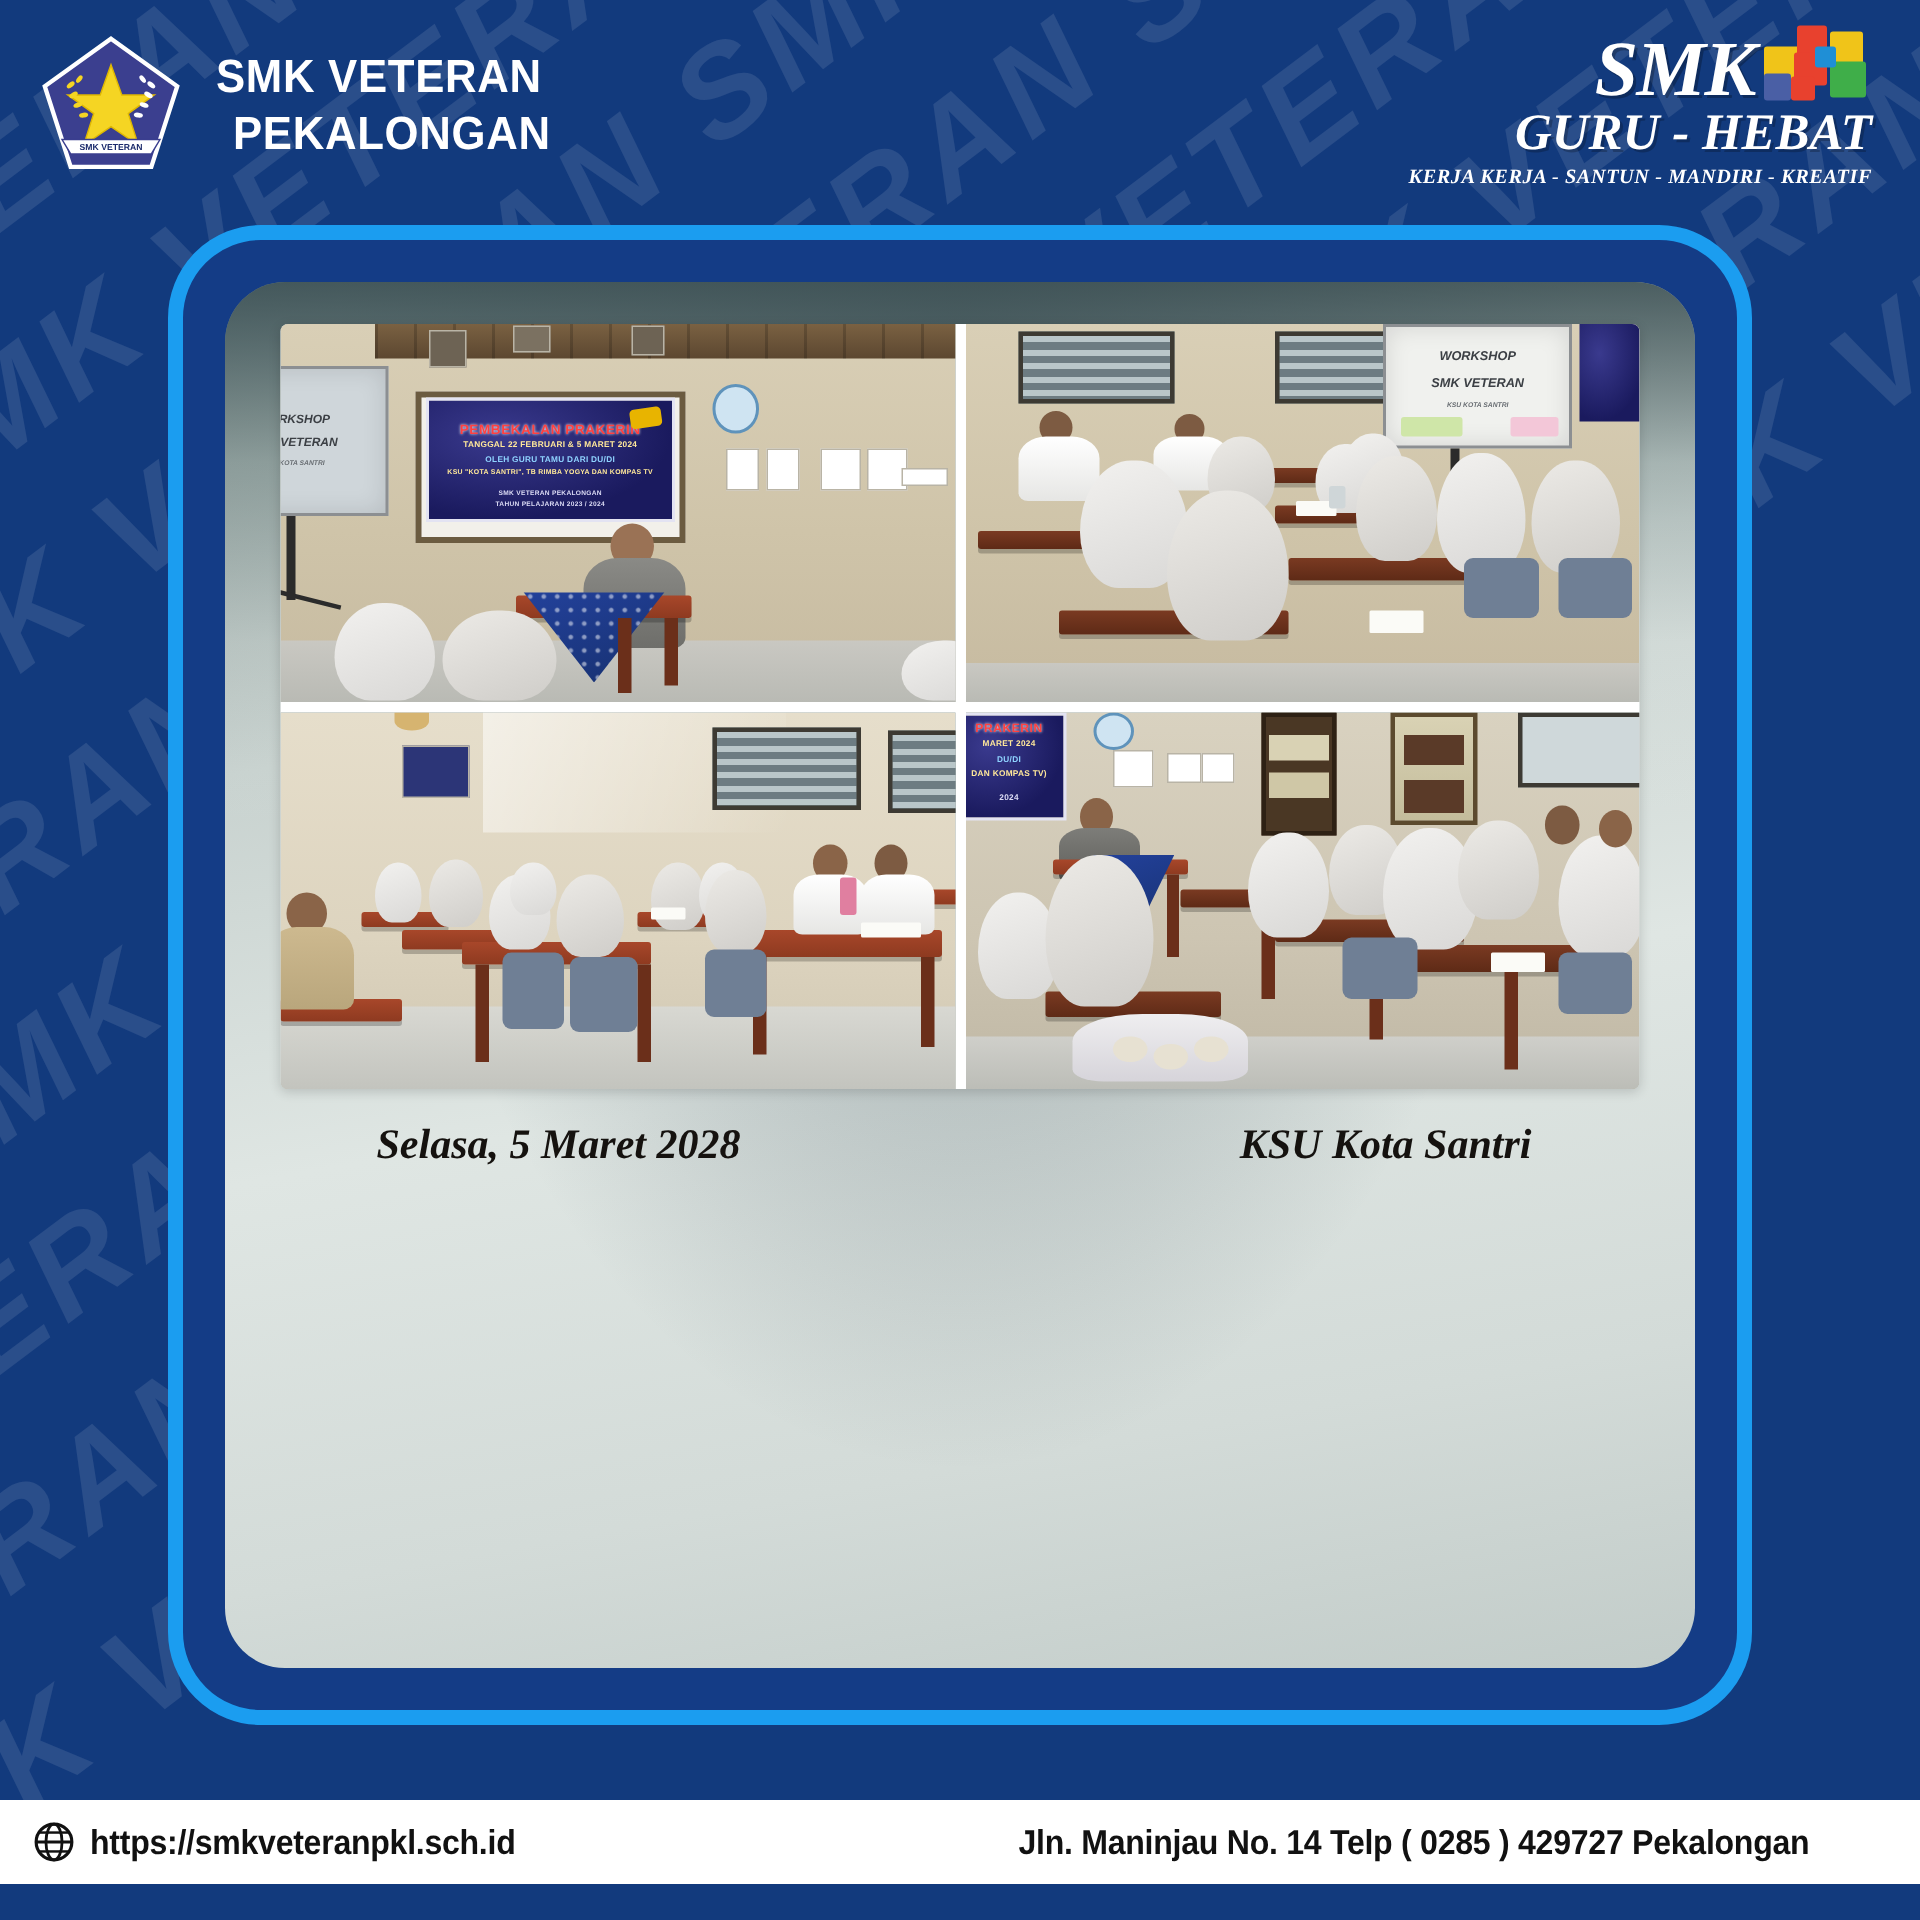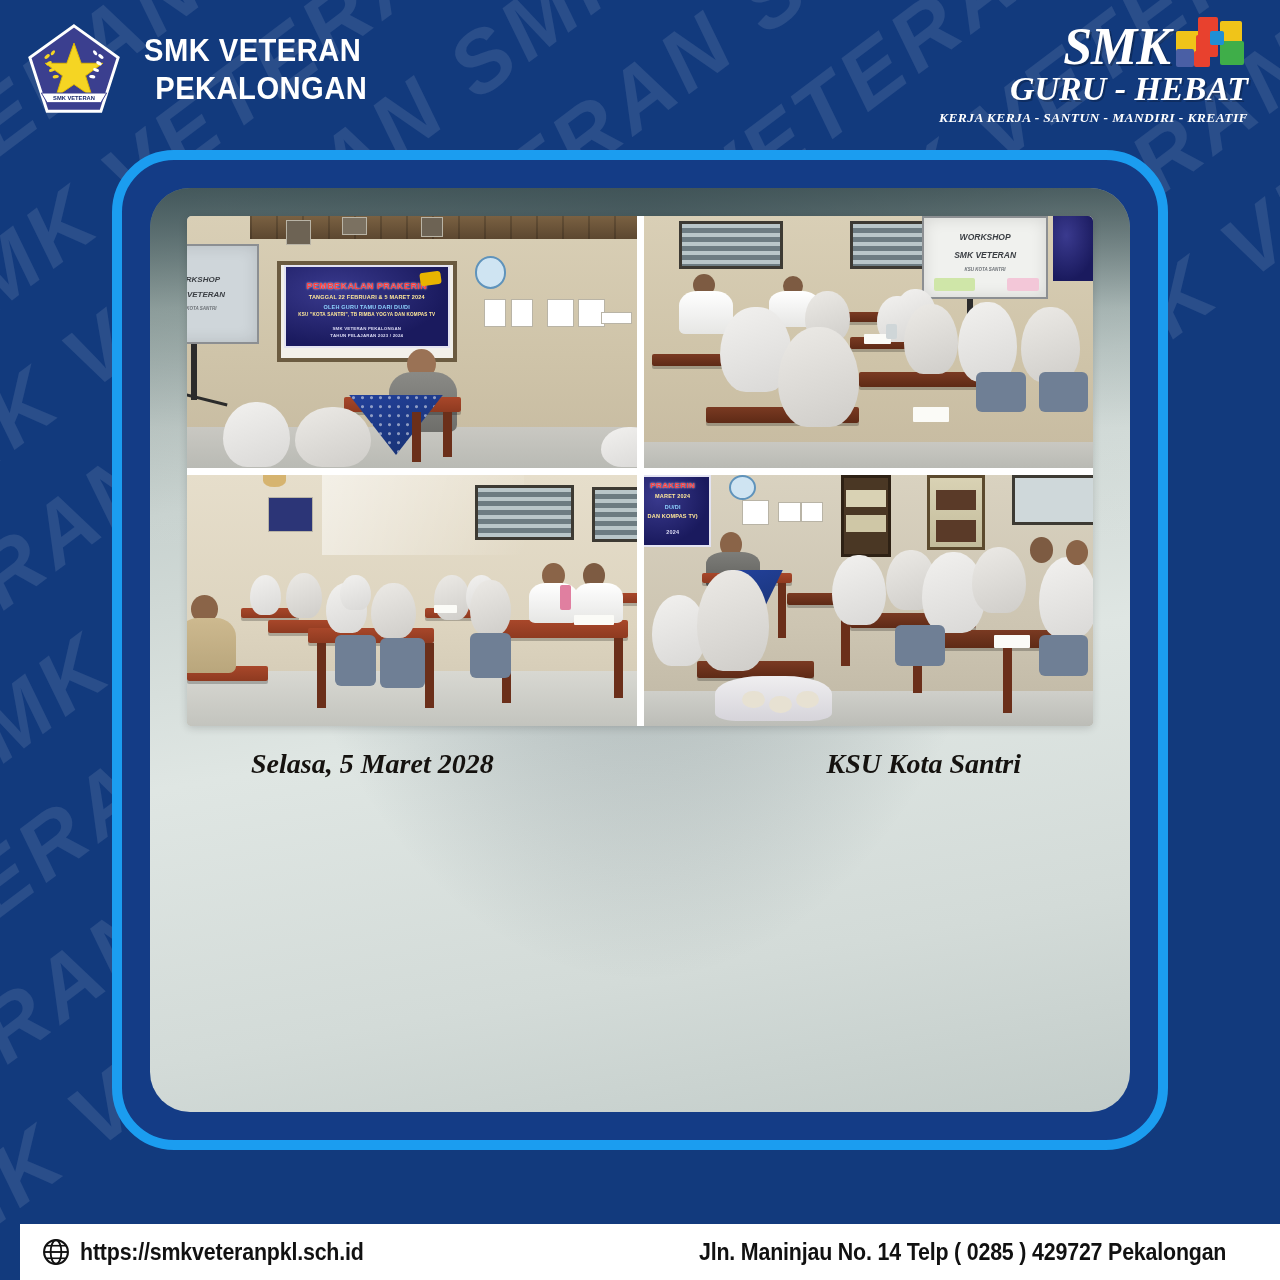"https://smkveteranpkl.sch.id" .footer-strip { justify-content: flex-end -> flex-start; padding-left: 20px -> none }
